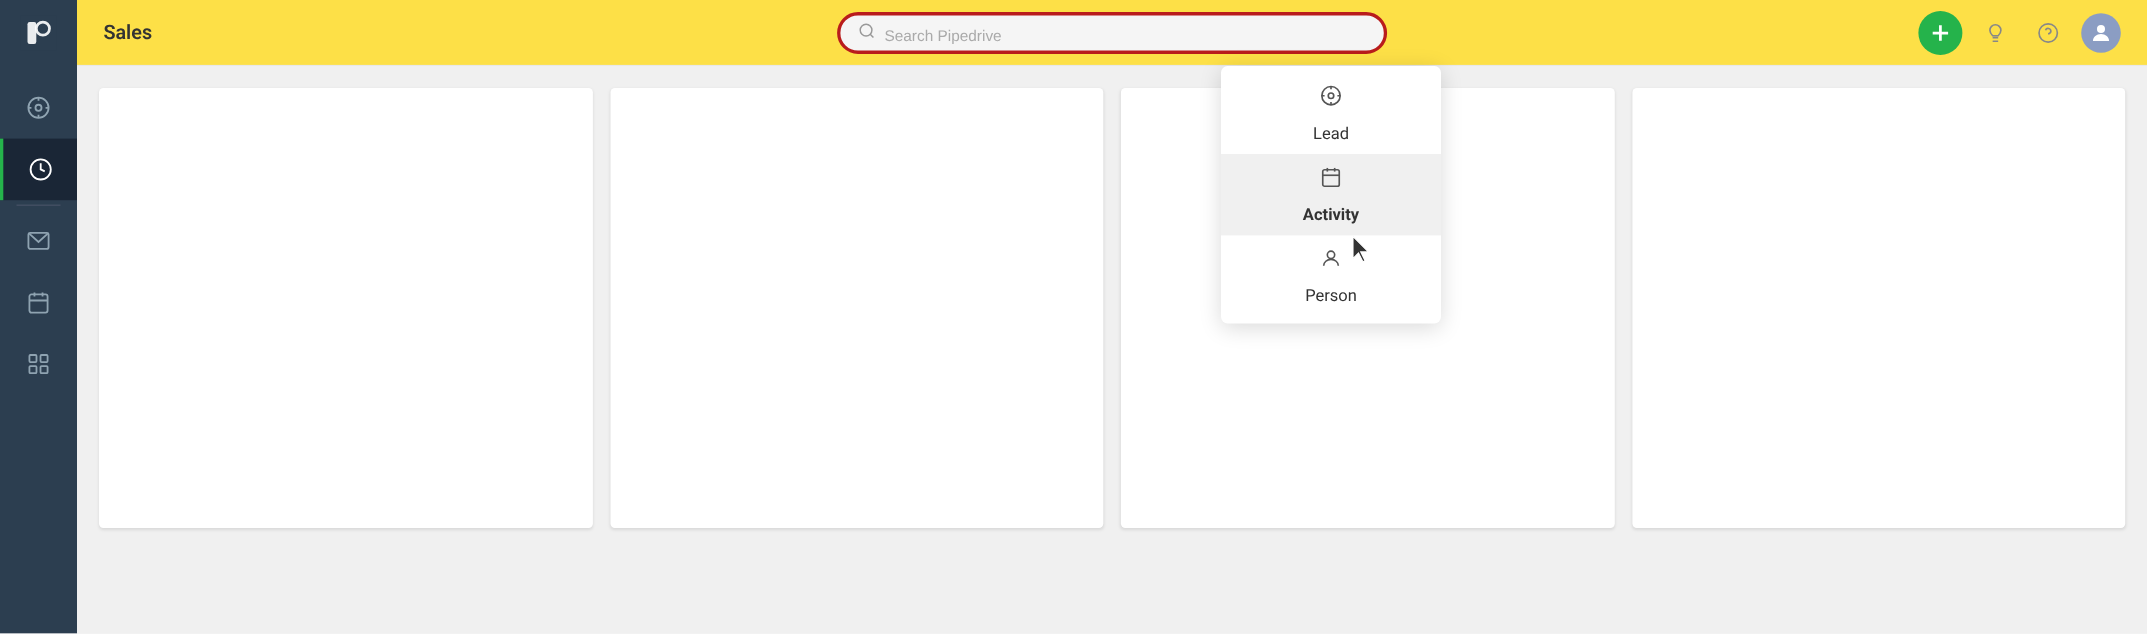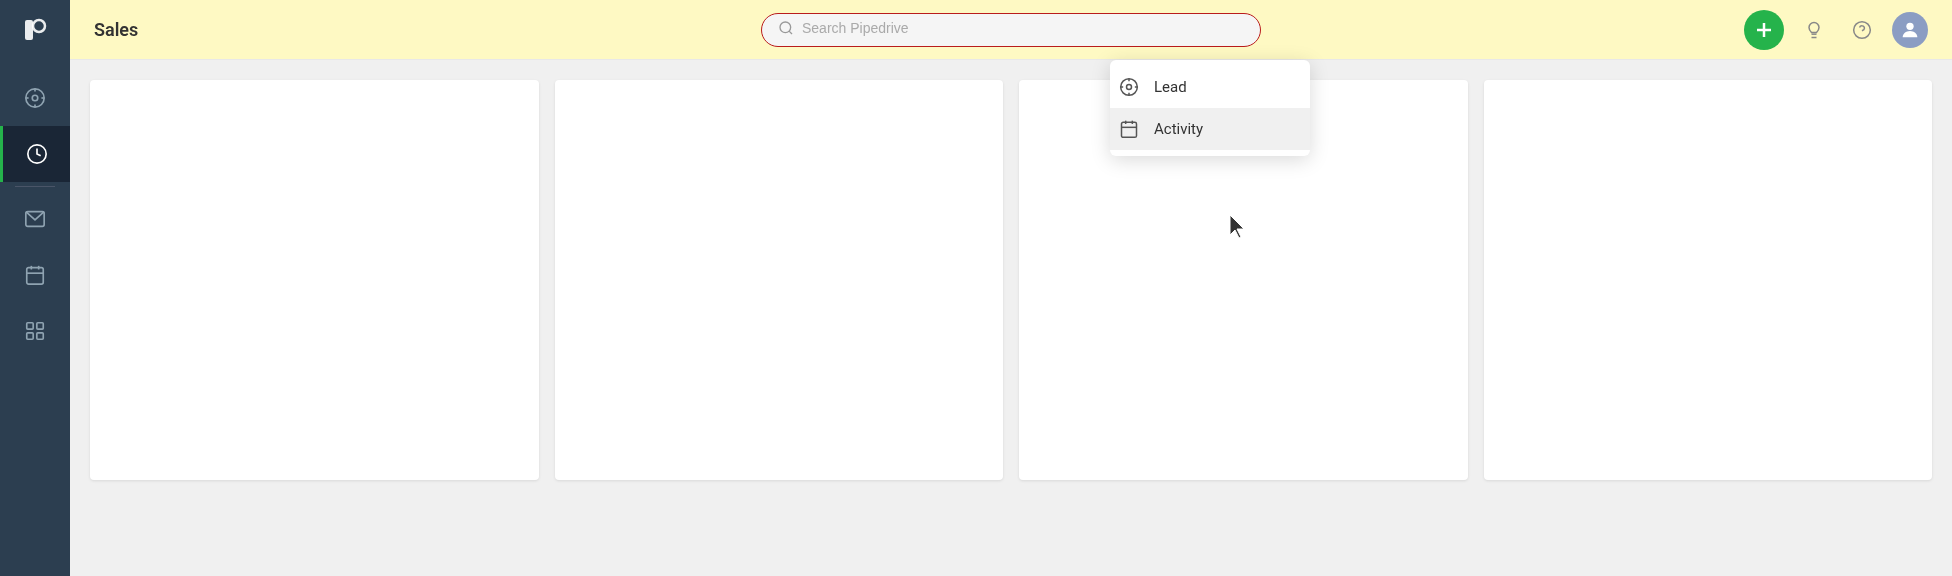"Sales" .header { background: #fef9c3 -> #fde047 }
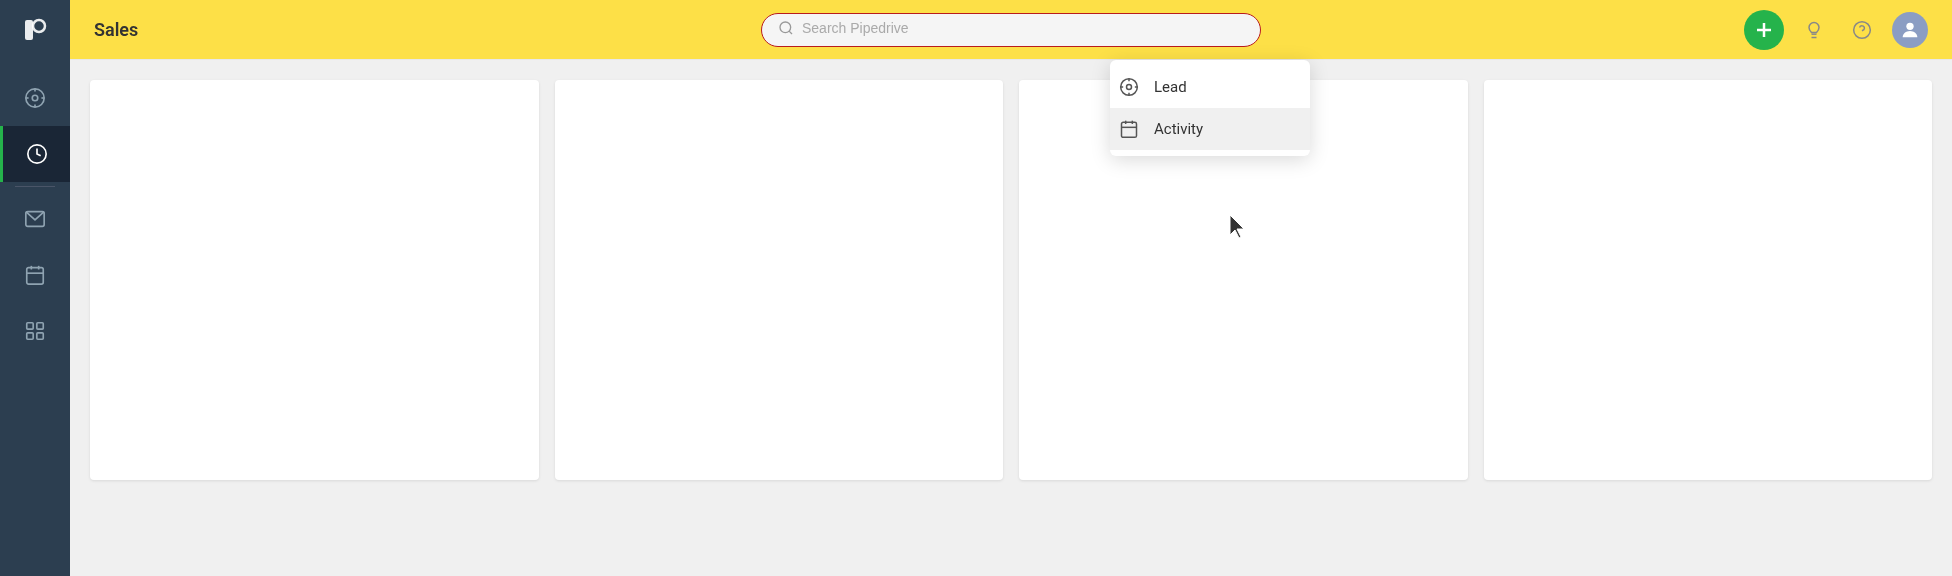"Search Pipedrive" .search-input-wrapper { align-items: flex-start -> flex-end; border: 1px solid #b91c1c -> 3px solid #b91c1c }
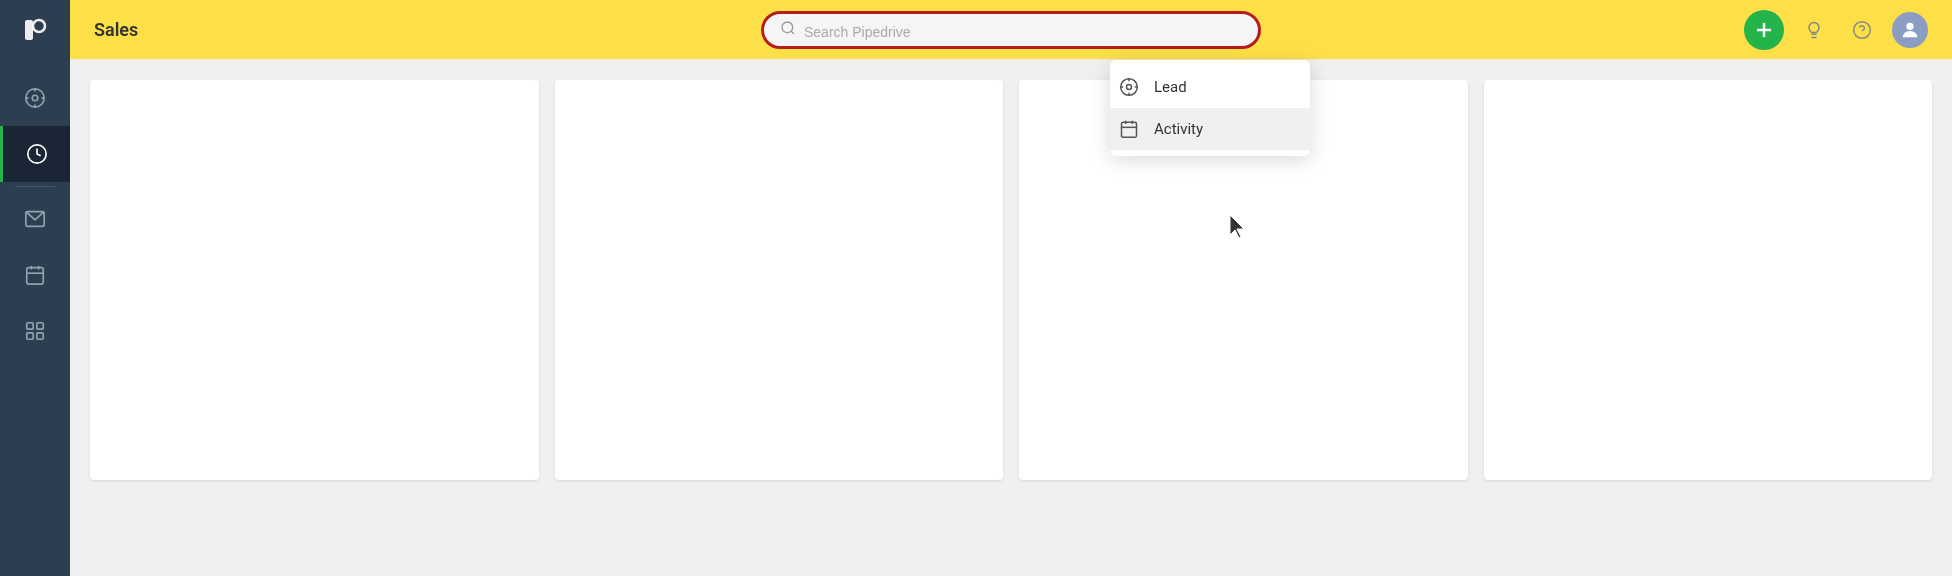"Lead" .dropdown-item { flex-direction: none -> column; padding: 10px 8px -> 10px 20px }
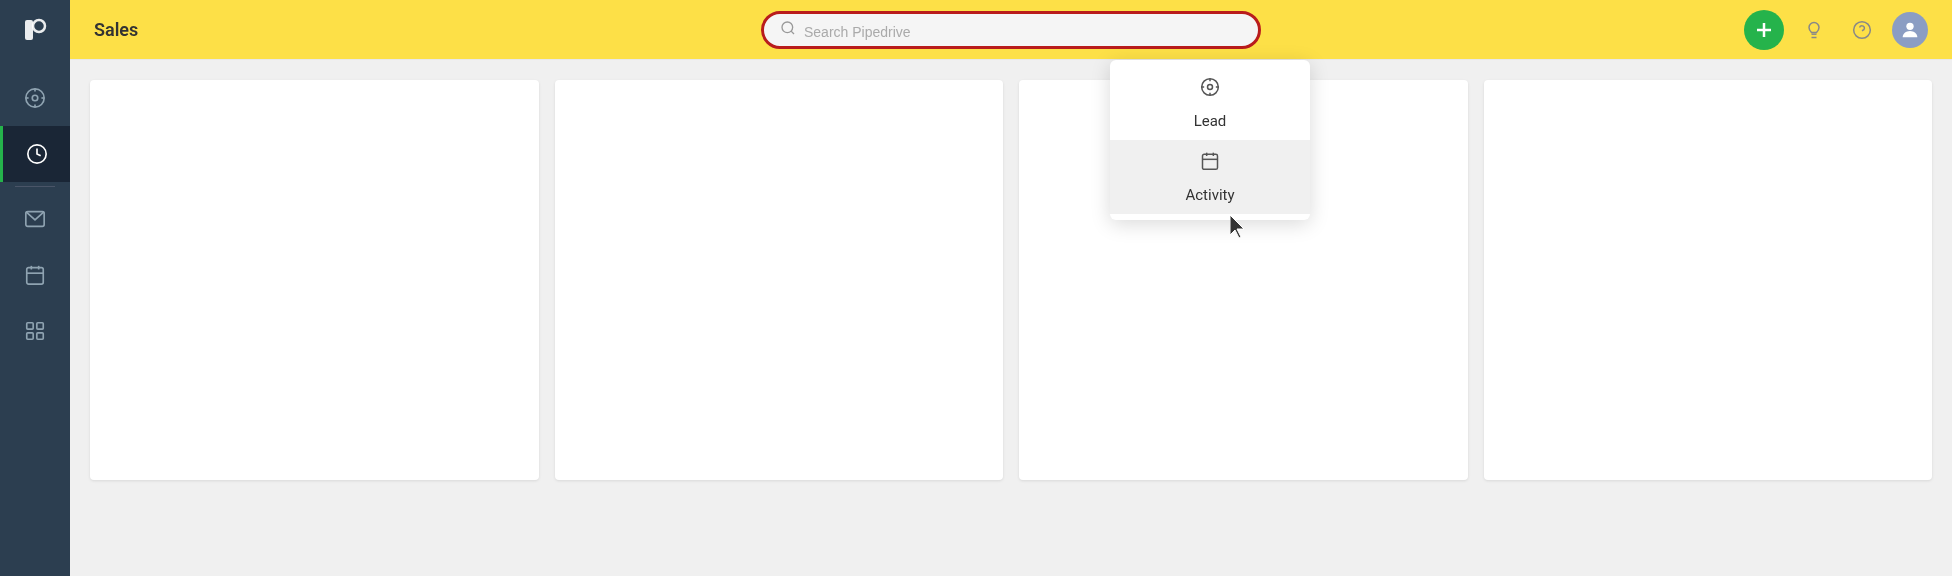"Activity" .dropdown-item.hovered { font-weight: none -> bold }
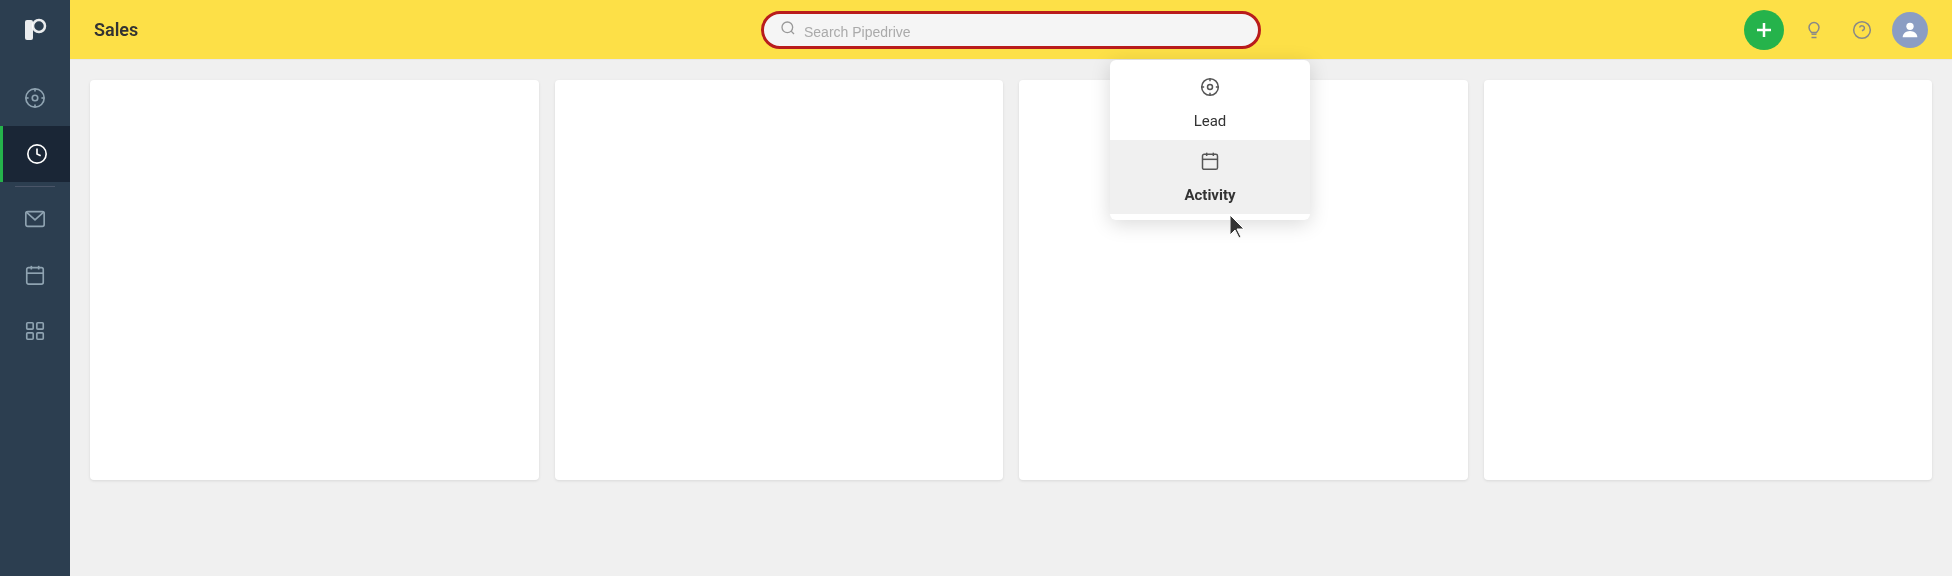"Person" div.dropdown-item { html: none -> <div> <span> <svg> <circle></circle> <path></path> </svg> </span> <span>Person</span> </div> }
